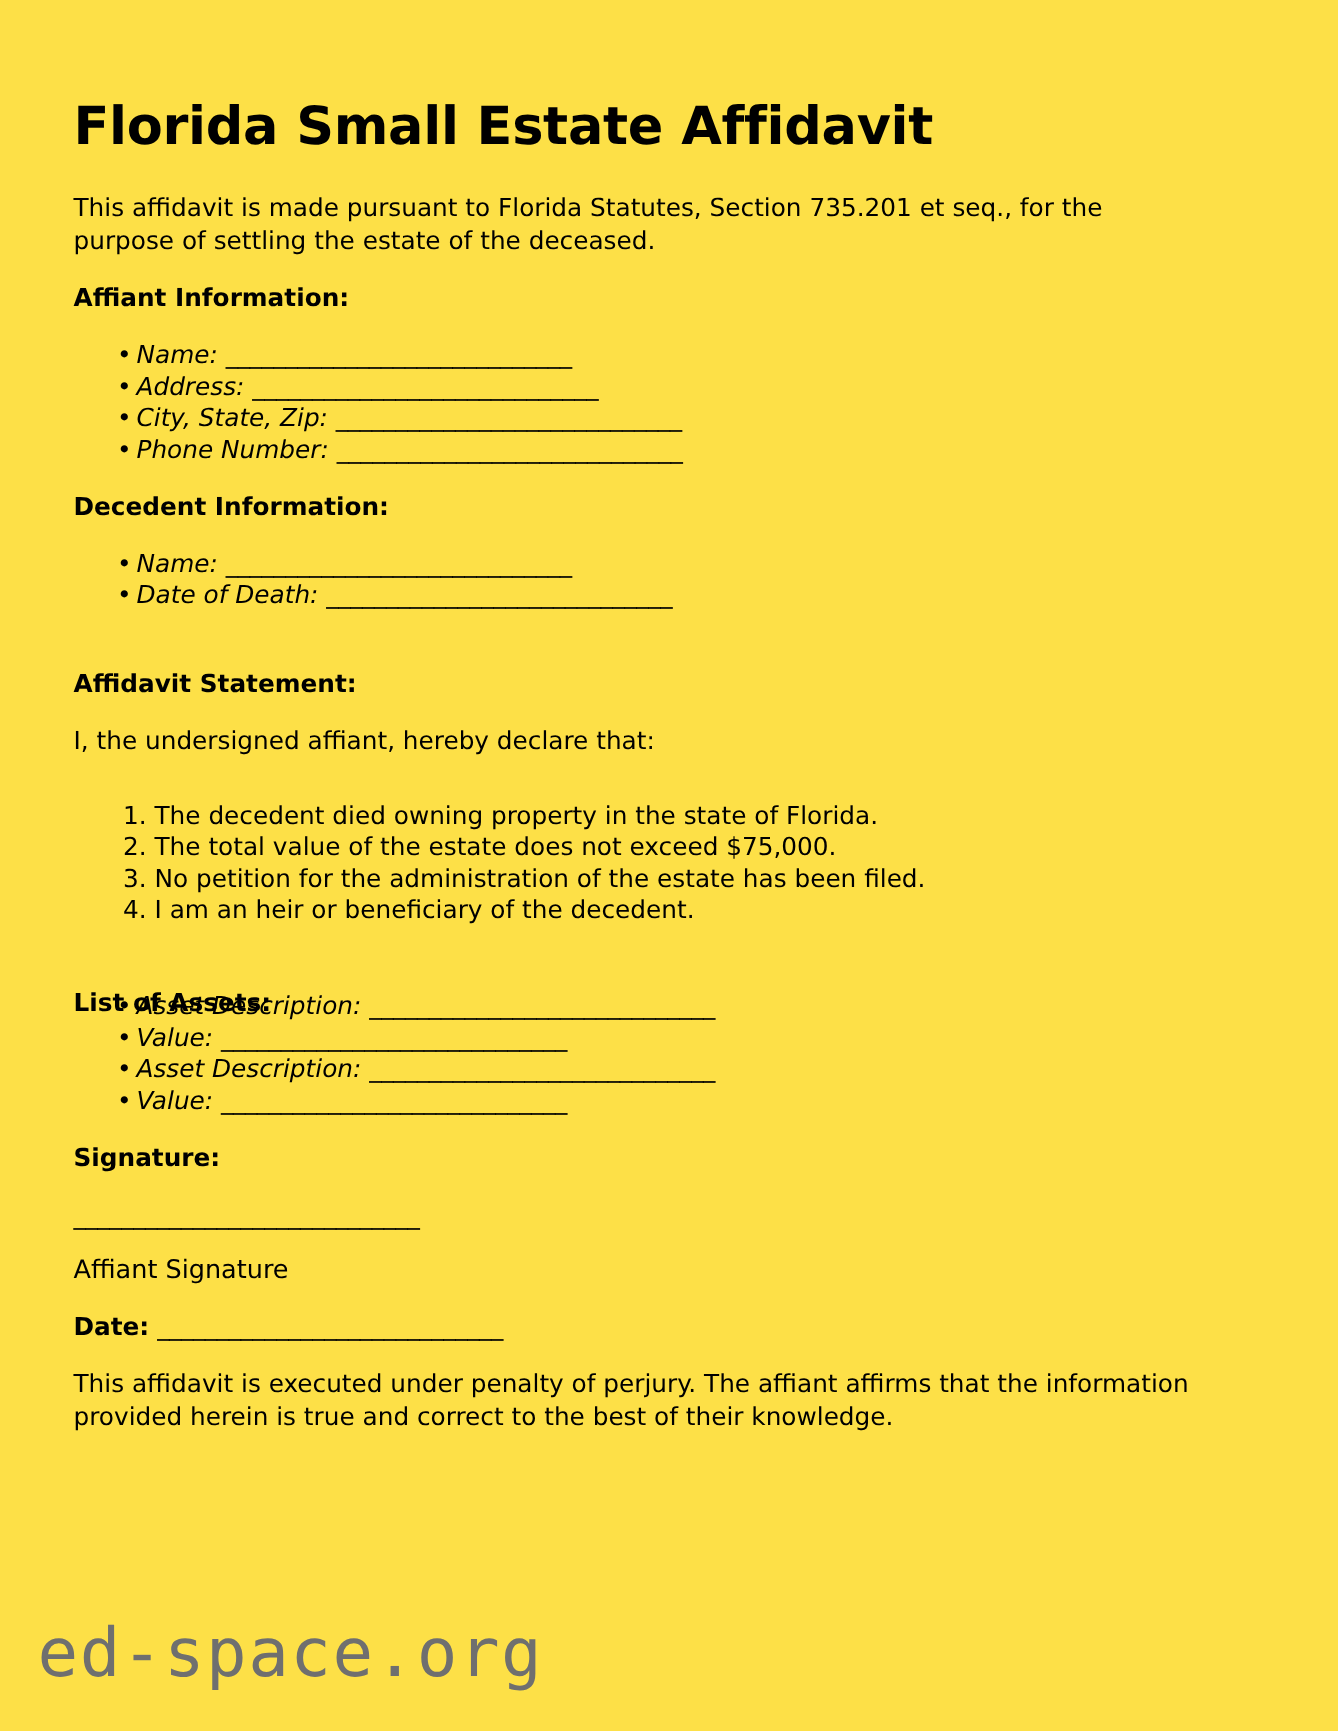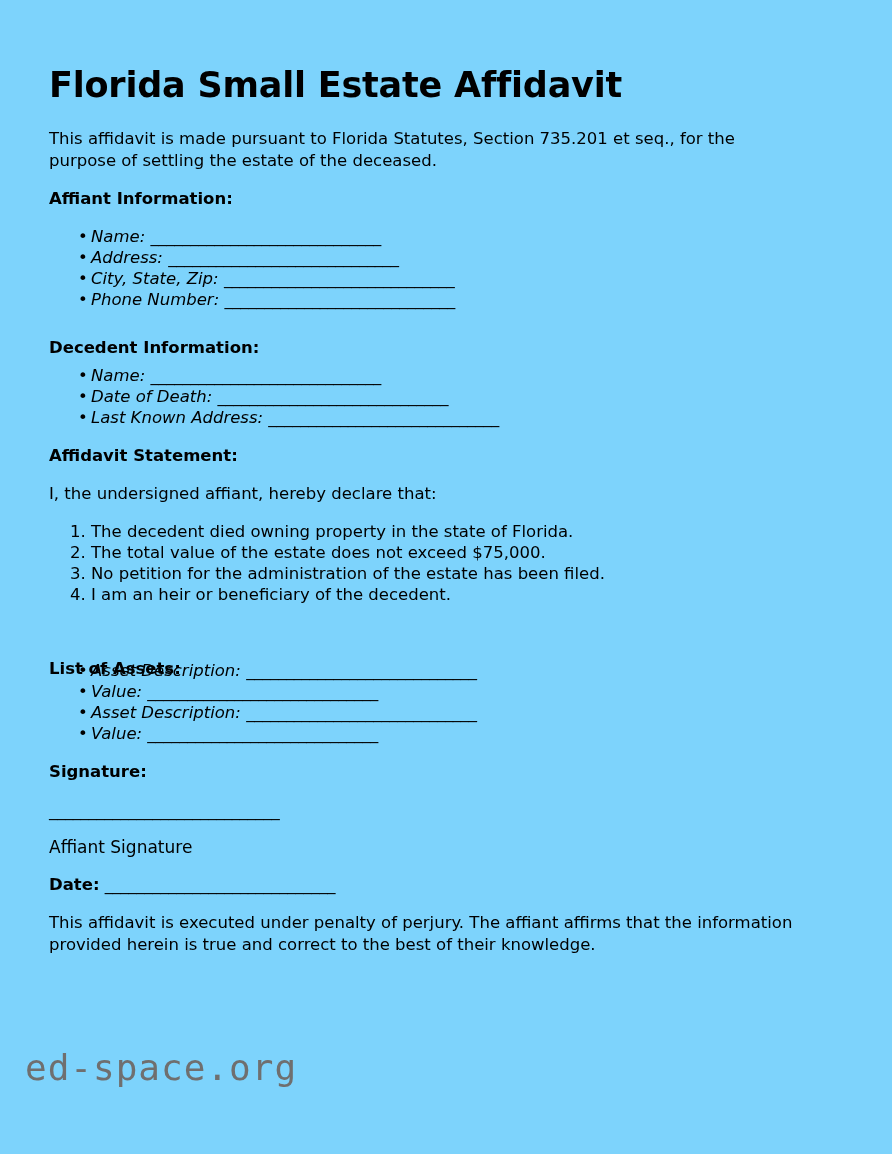"Florida Small Estate Affidavit" .page { background: #7dd3fc -> #fde047 }
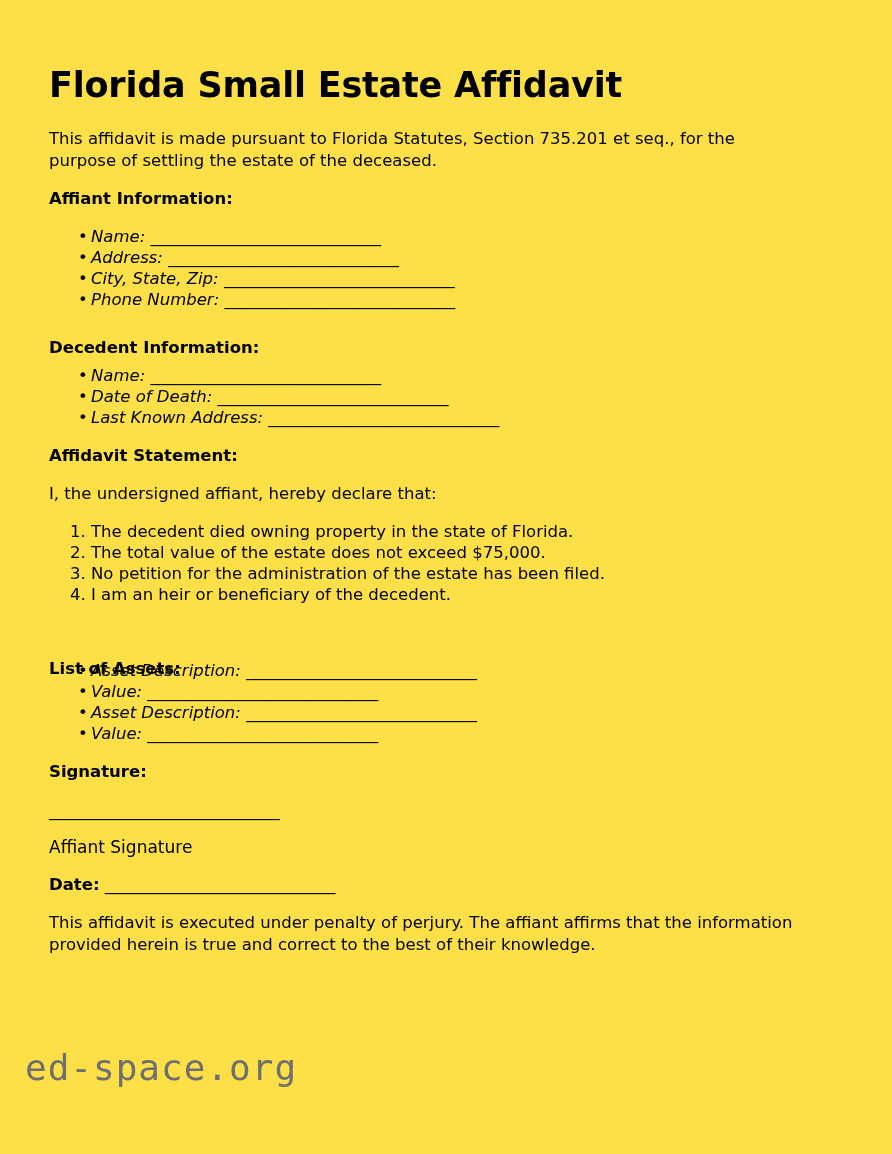"Decedent Information:" h2.section { top: 337px -> 327px }
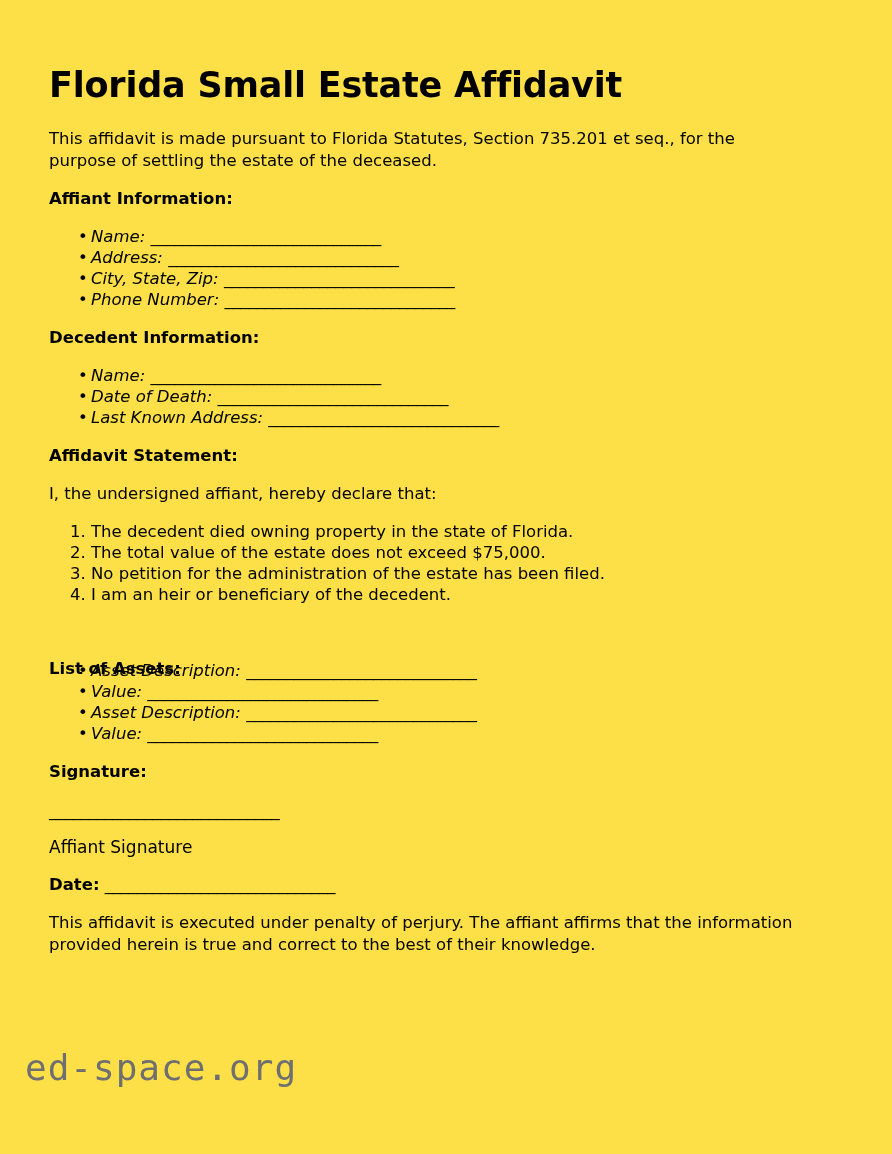"Last Known Address:" li { html: <li><span>Last Known Address:</span> <span>_____________________________</span></li> -> none }
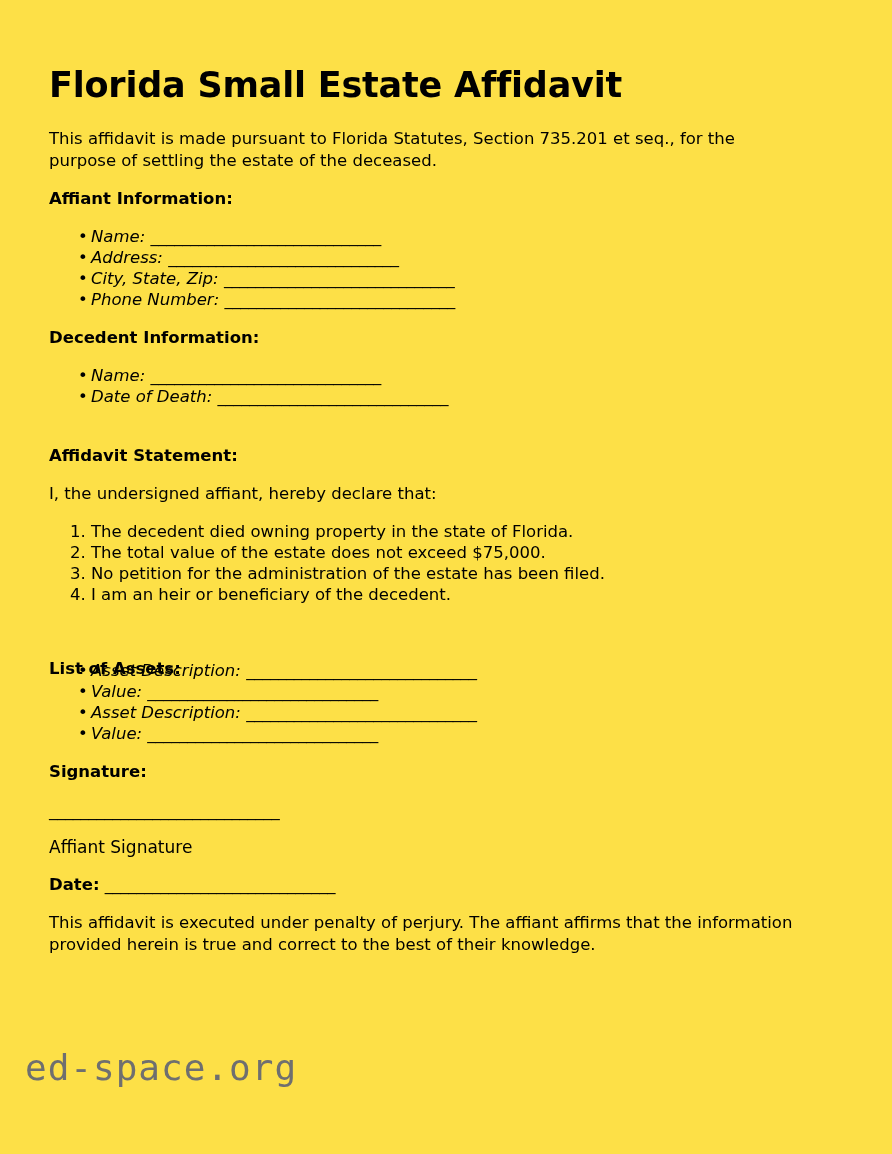"The decedent died owning property" ol.claims { margin: 0 -> 12px }
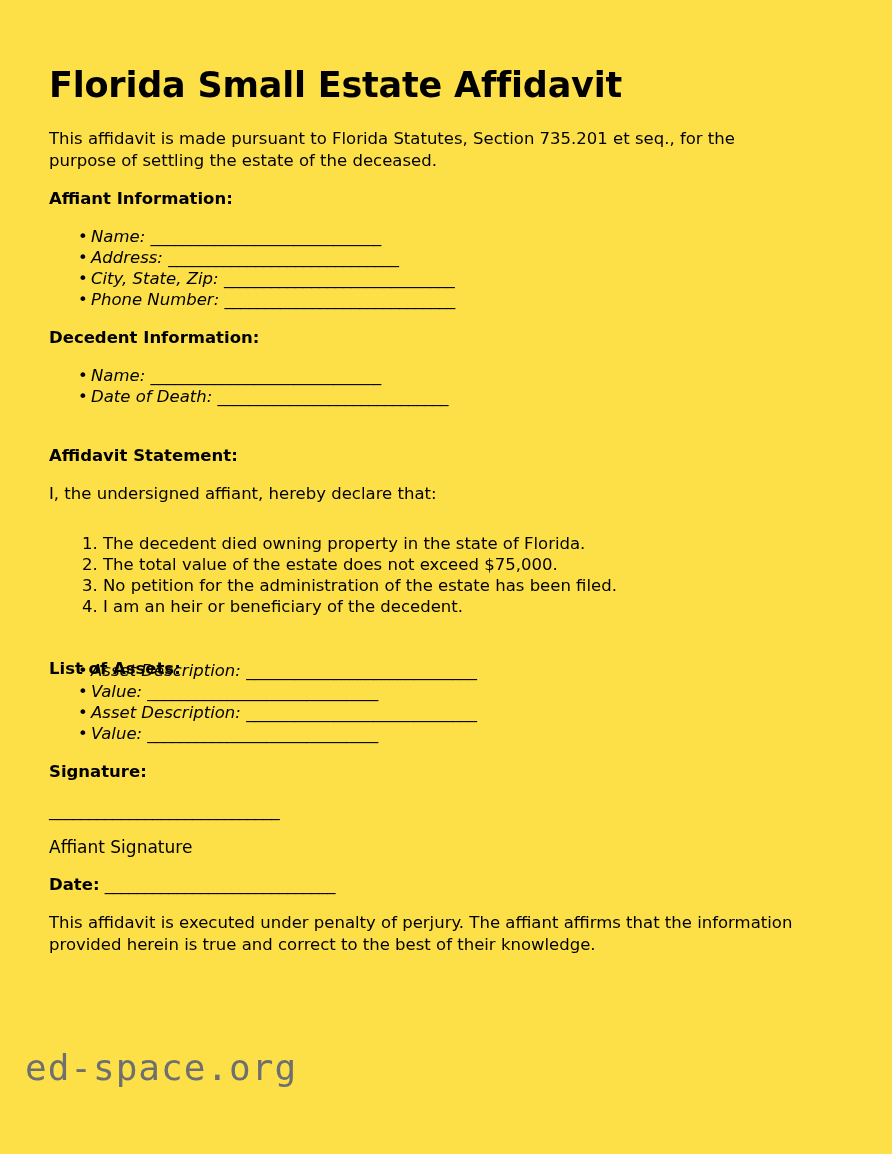"ed-space.org" .watermark { font-size: 36px -> 45px; top: 1046px -> 1080px }
